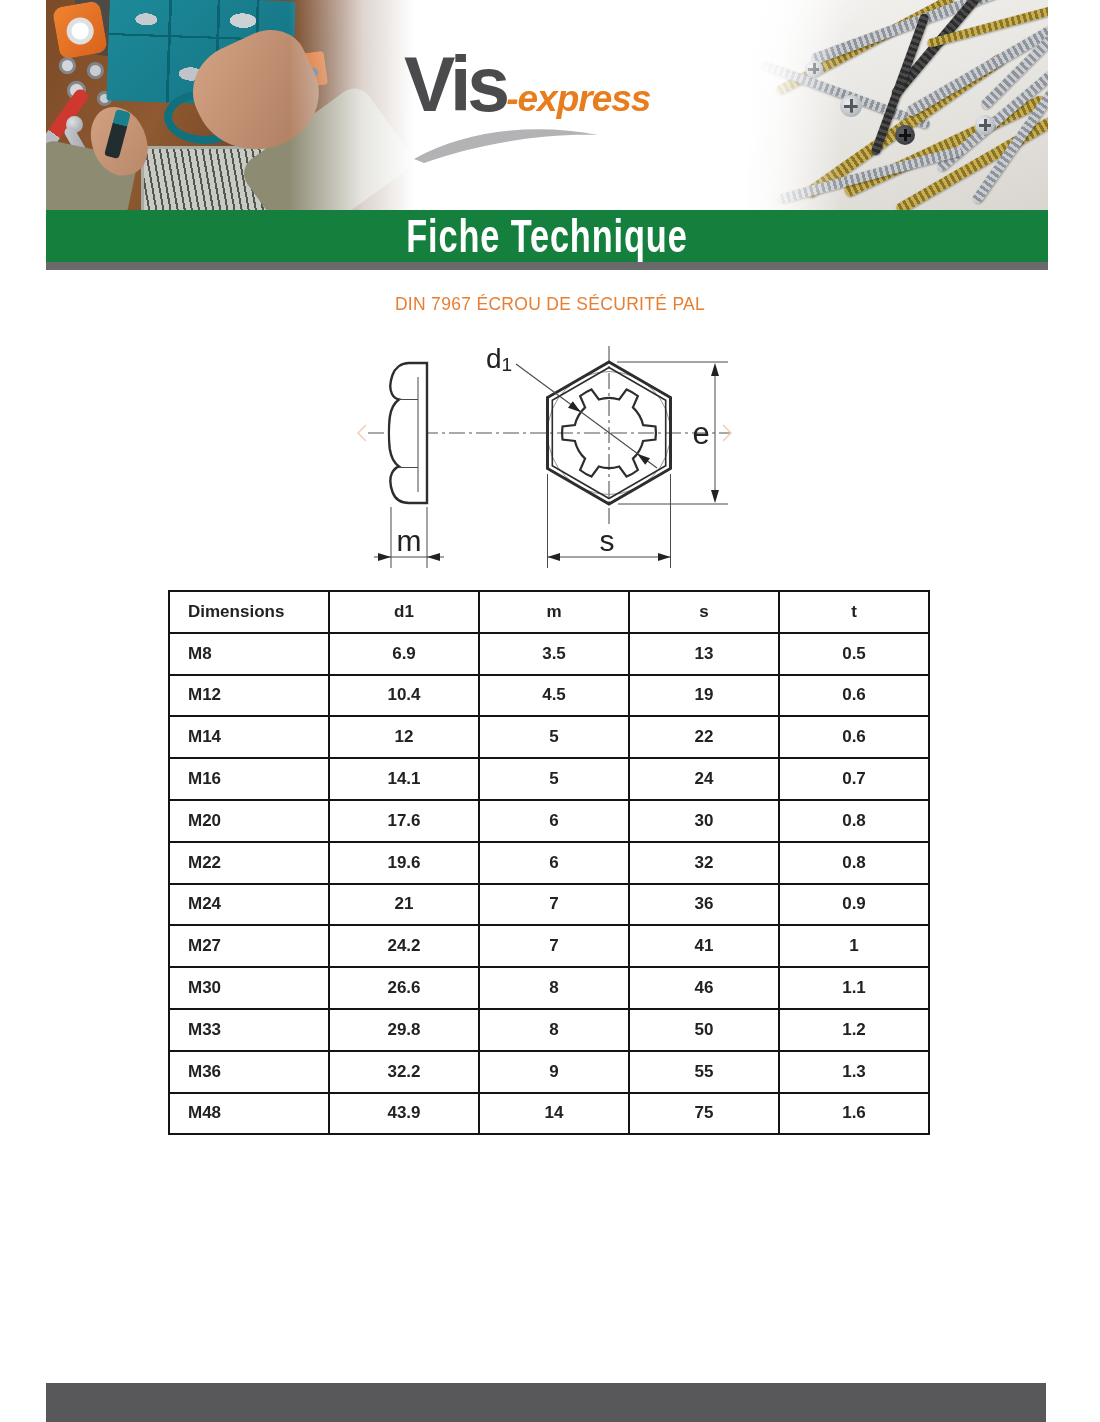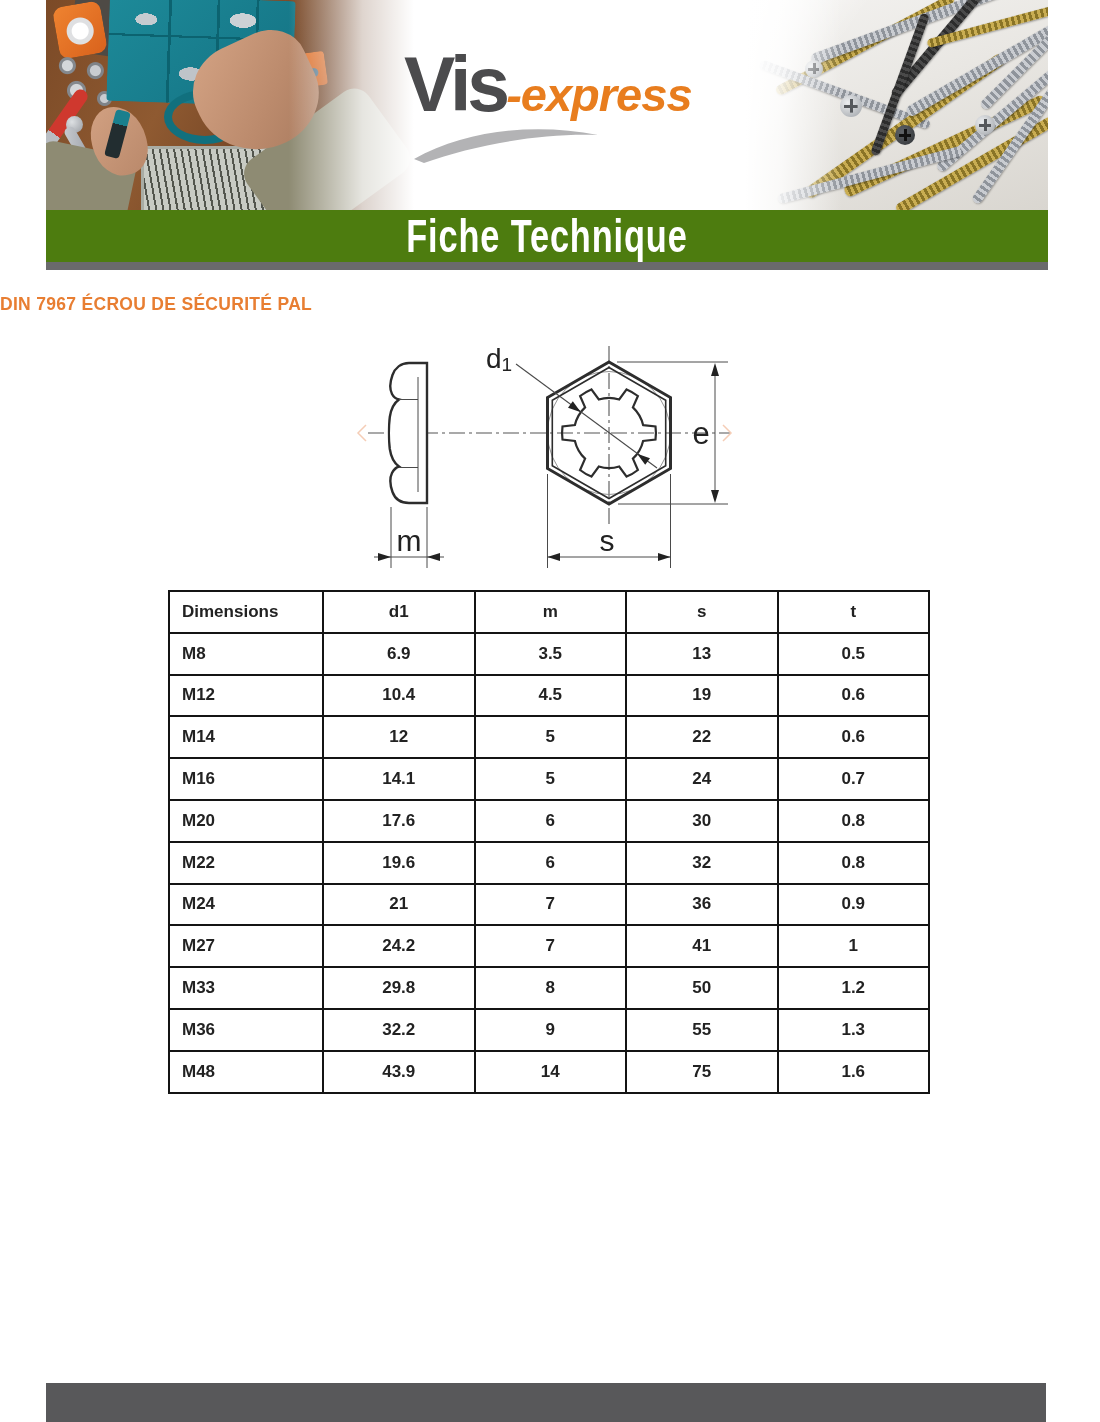"-express" .logo-express { font-size: 47px -> 37px }
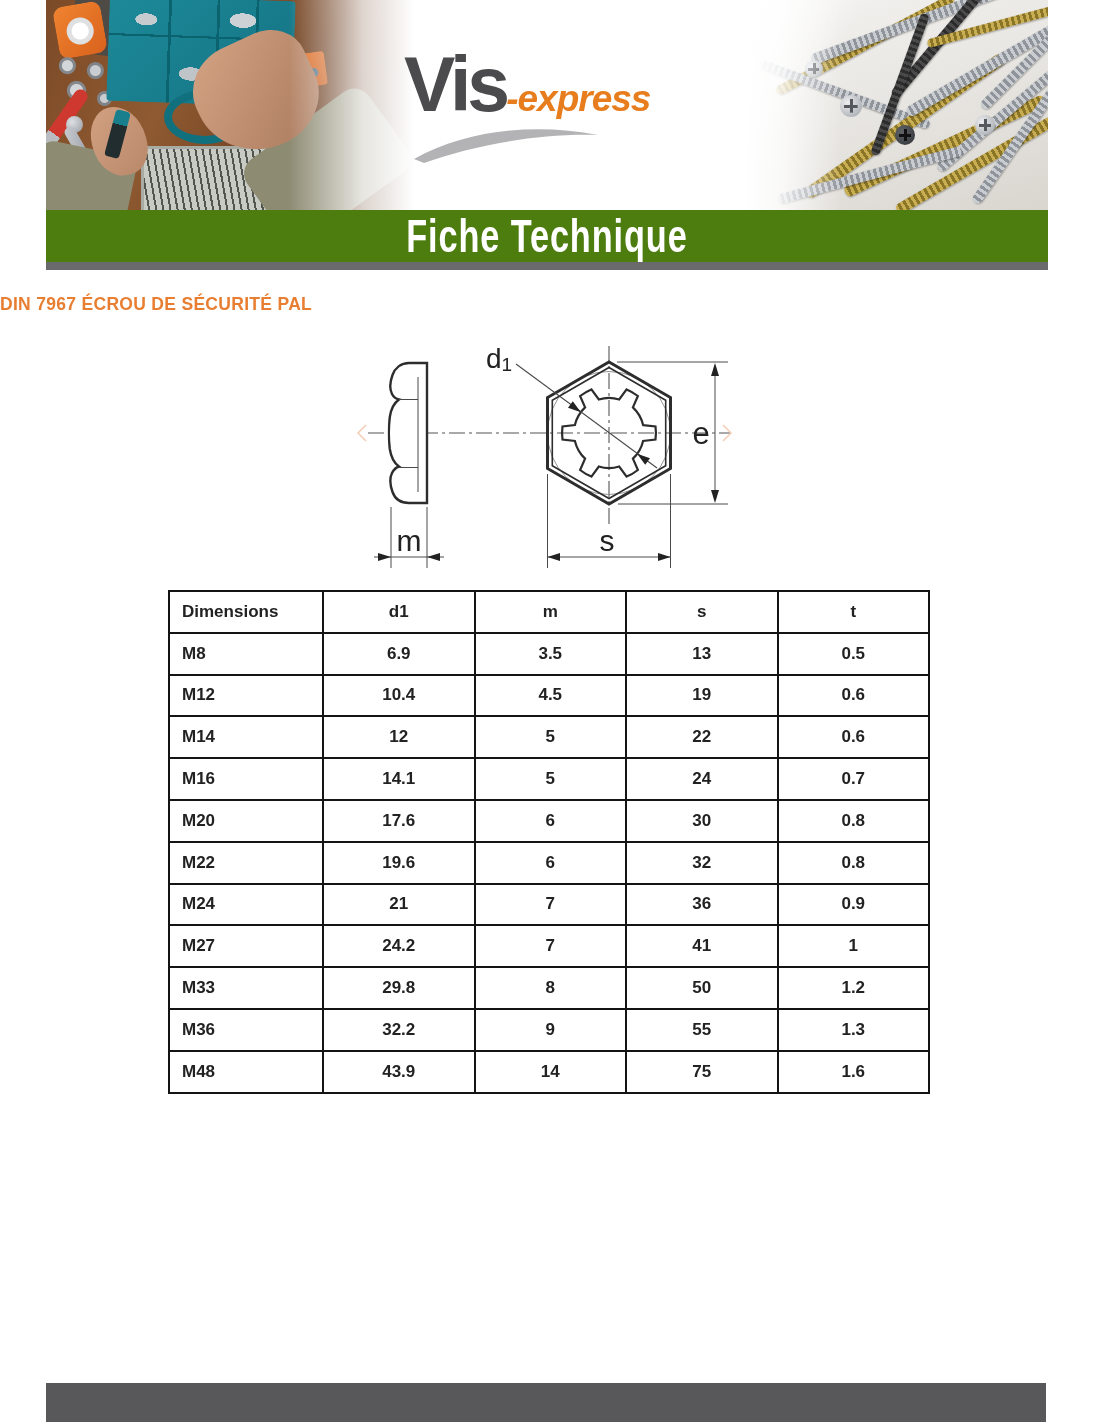"Fiche Technique" div.banner { background: #4d7c0f -> #15803d }
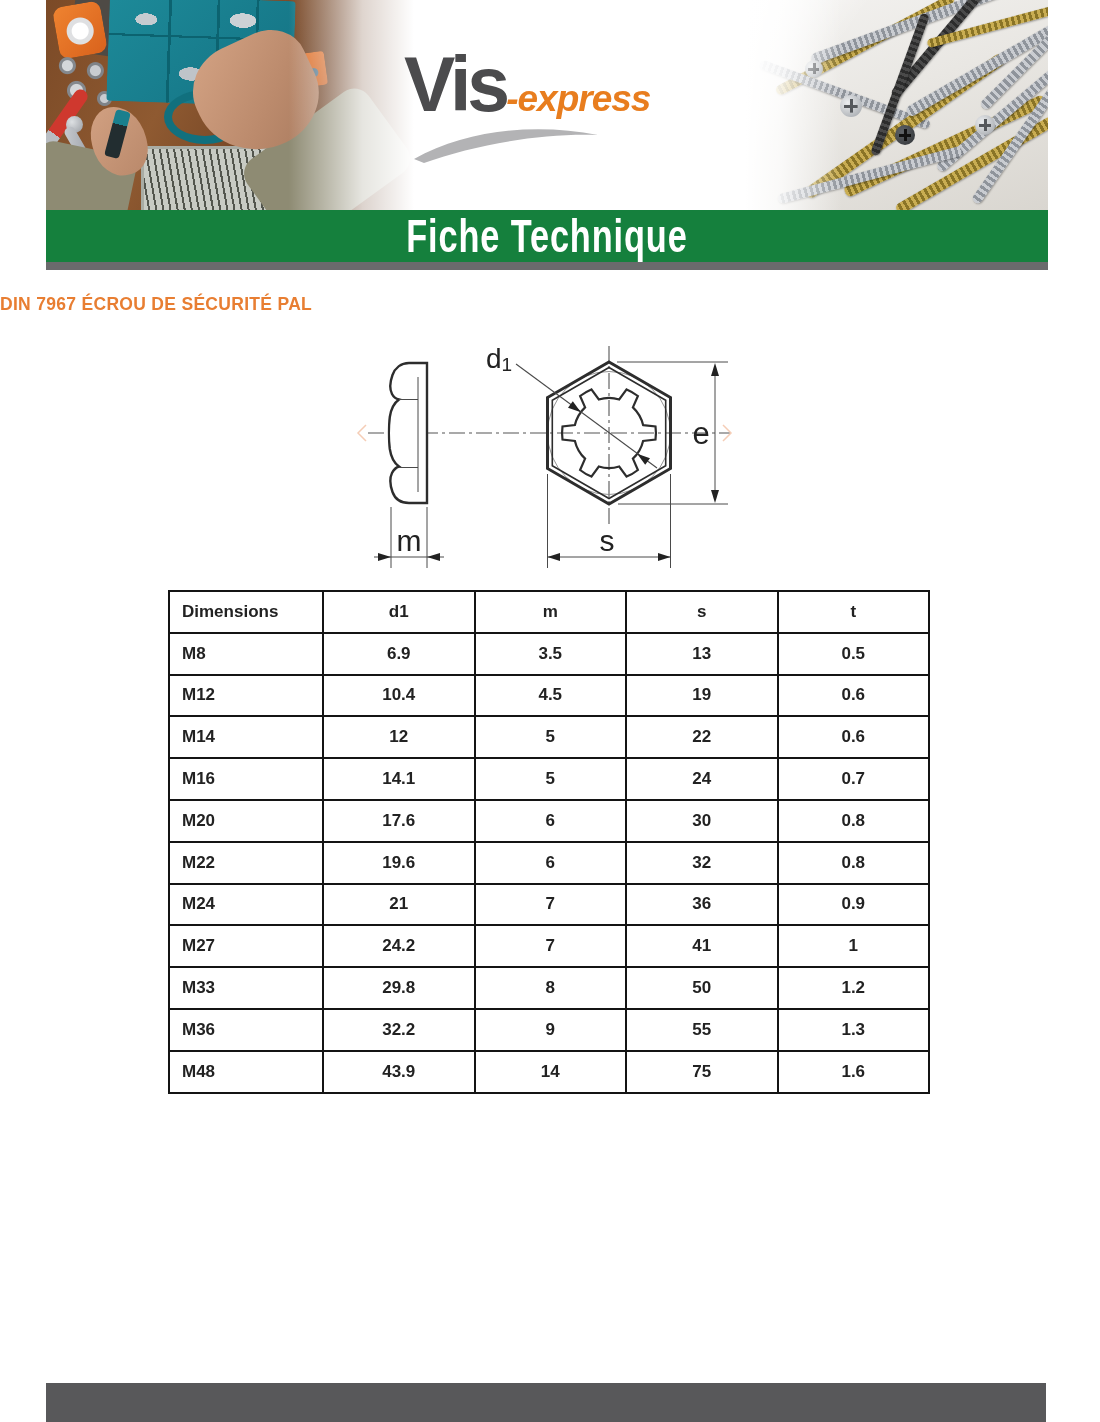"DIN 7967 ÉCROU DE SÉCURITÉ" .doc-title { font-weight: bold -> normal; text-align: left -> center }
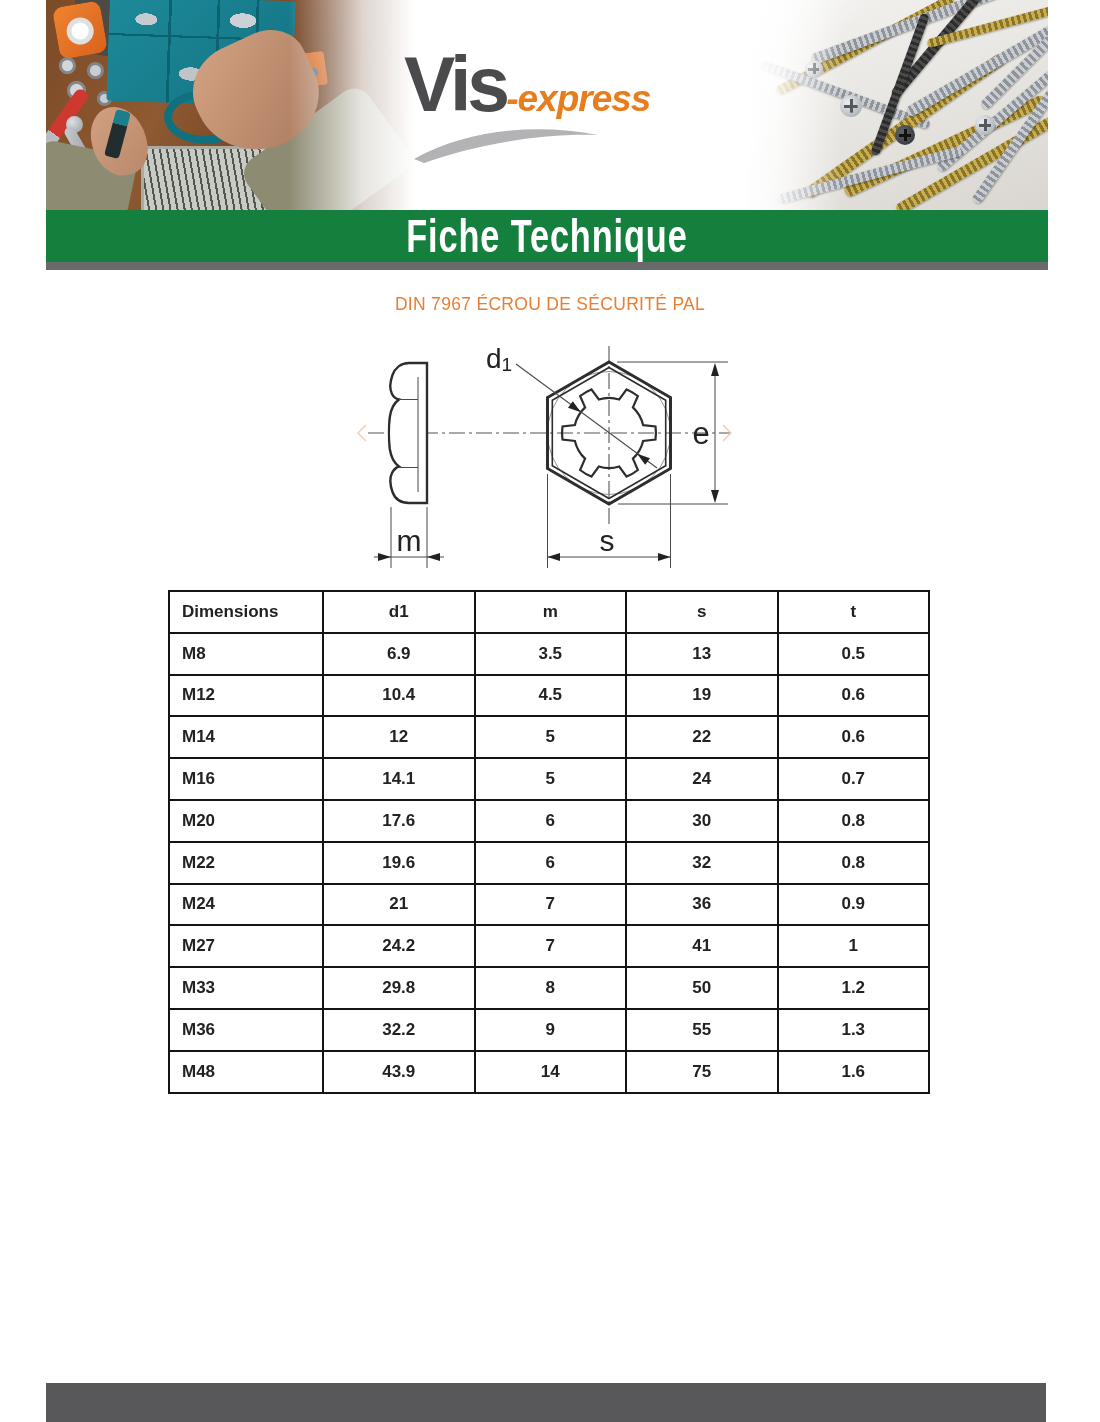"Dimensions" .dim-table th:first-child,.dim-table td:first-child { padding-left: 12px -> 18px }
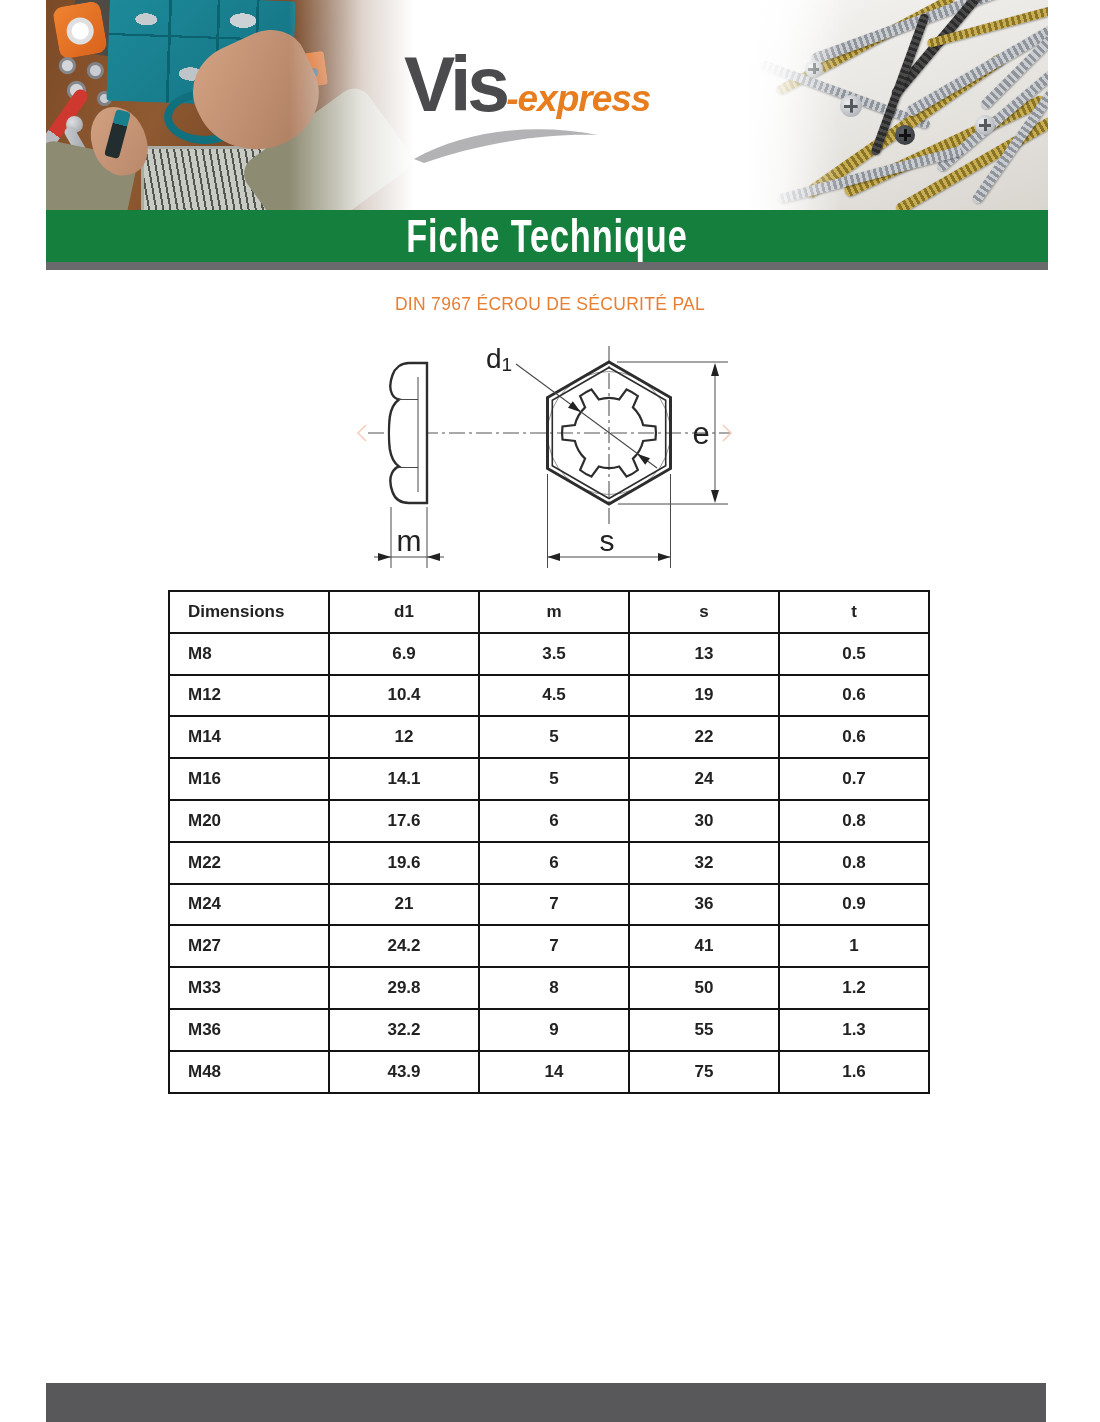"M30" tr { html: none -> <tr> <td>M30</td> <td>26.6</td> <td>8</td> <td>46</td> <td>1.1</td> </tr> }
